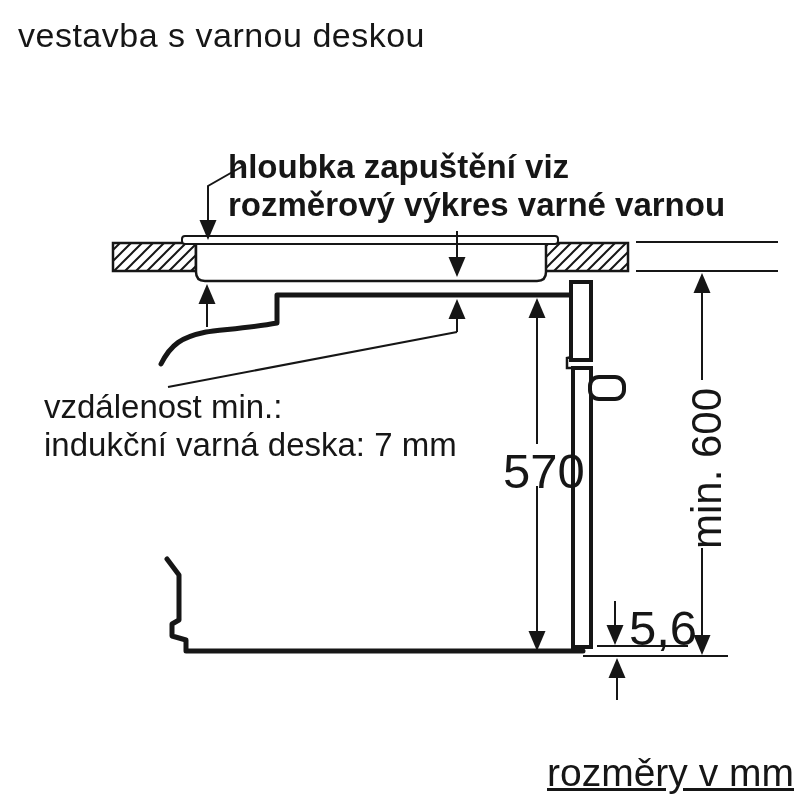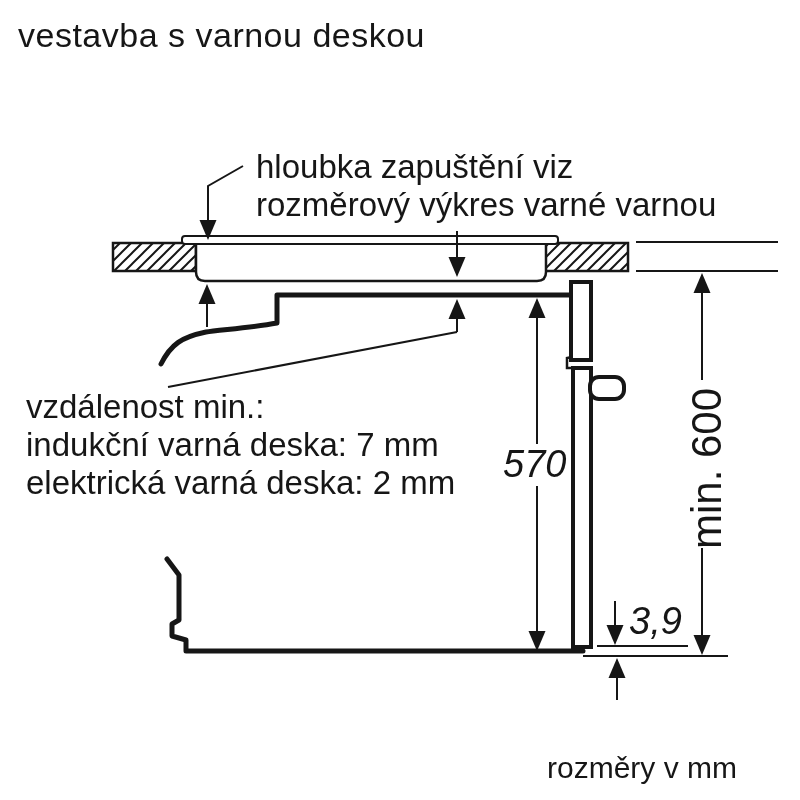"hloubka zapuštění viz" .hob-note { font-weight: none -> bold; left: 256px -> 228px }
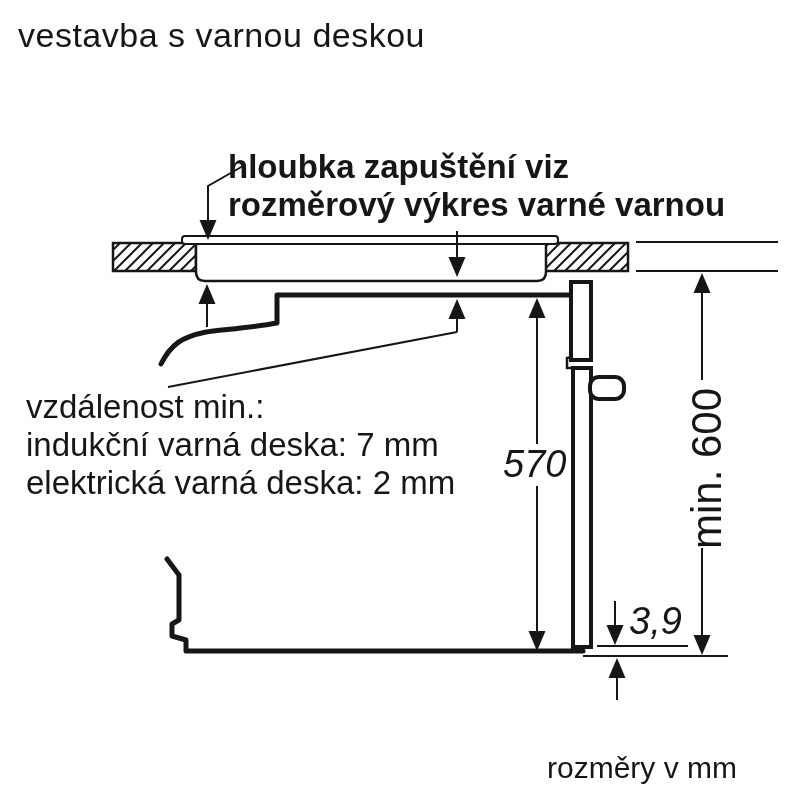"vzdálenost min.:" .clearance { left: 26px -> 44px }
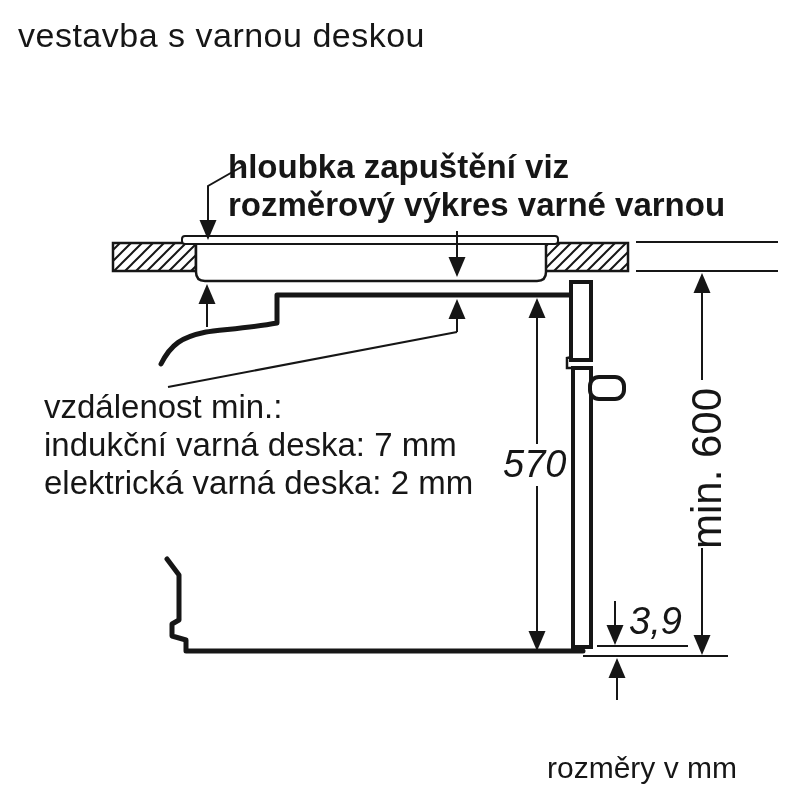"elektrická varná deska: 2 mm" span { html: <span>elektrická varná deska: 2 mm</span> -> none }
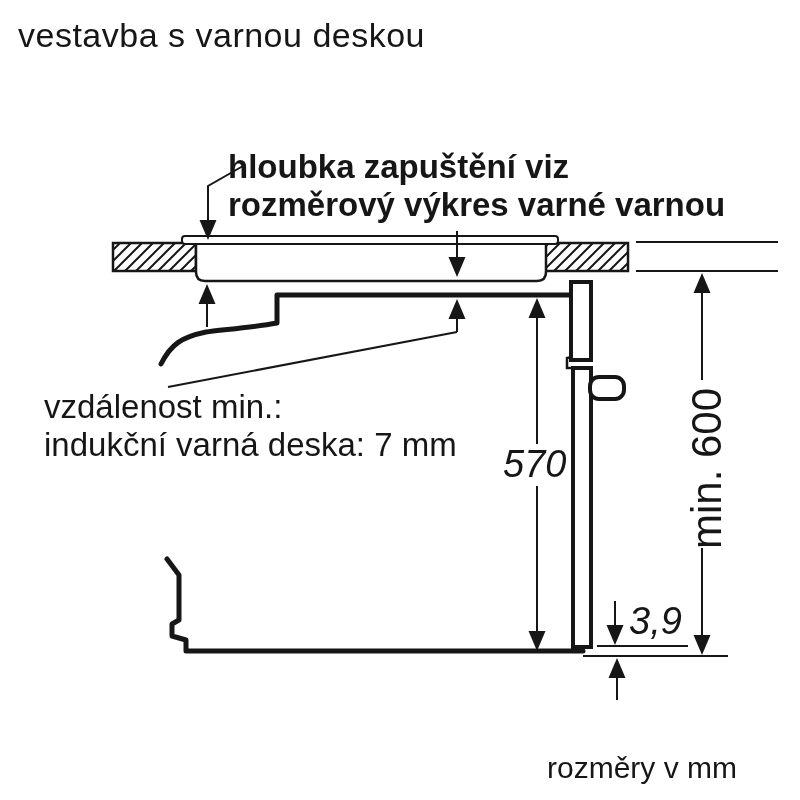"570" .dim { font-size: 38px -> 49px; font-style: italic -> none }
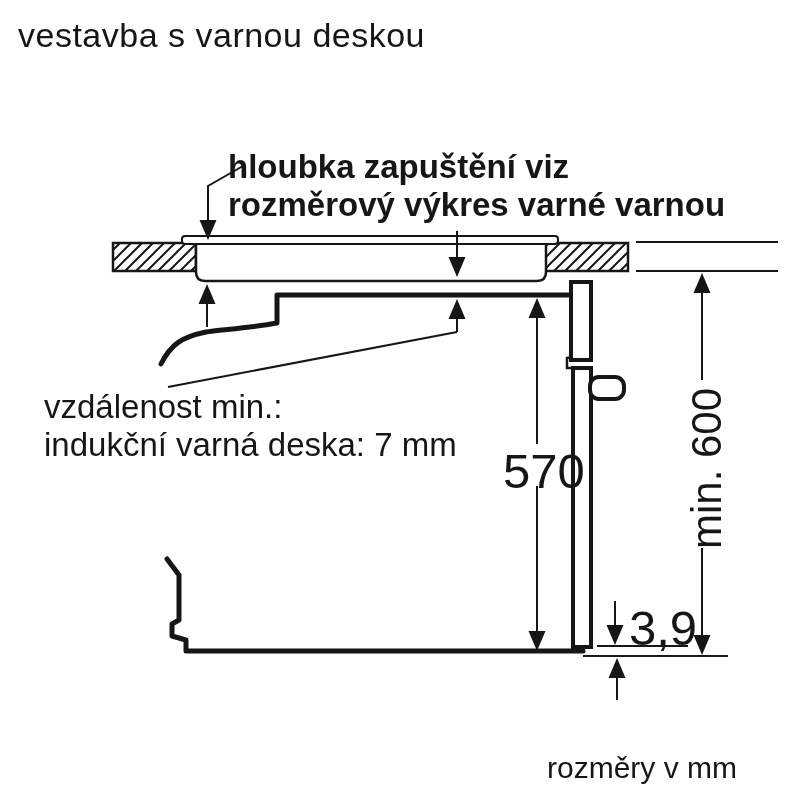"3,9" div.txt { text: 3,9 -> 5,6 }
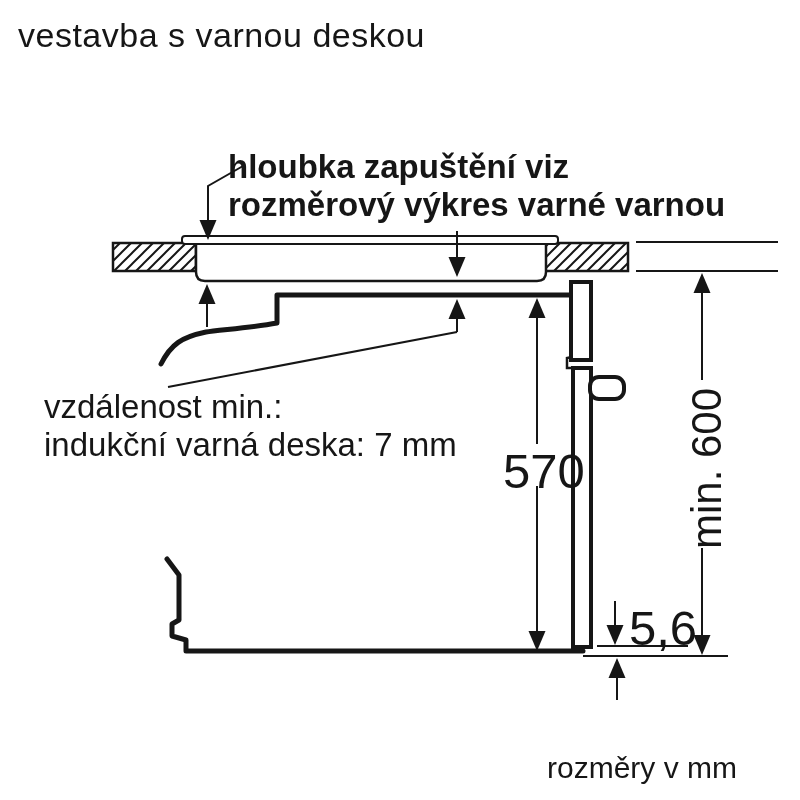"rozměry v mm" .footer-note { font-size: 30px -> 39px; text-decoration: none -> underline }
